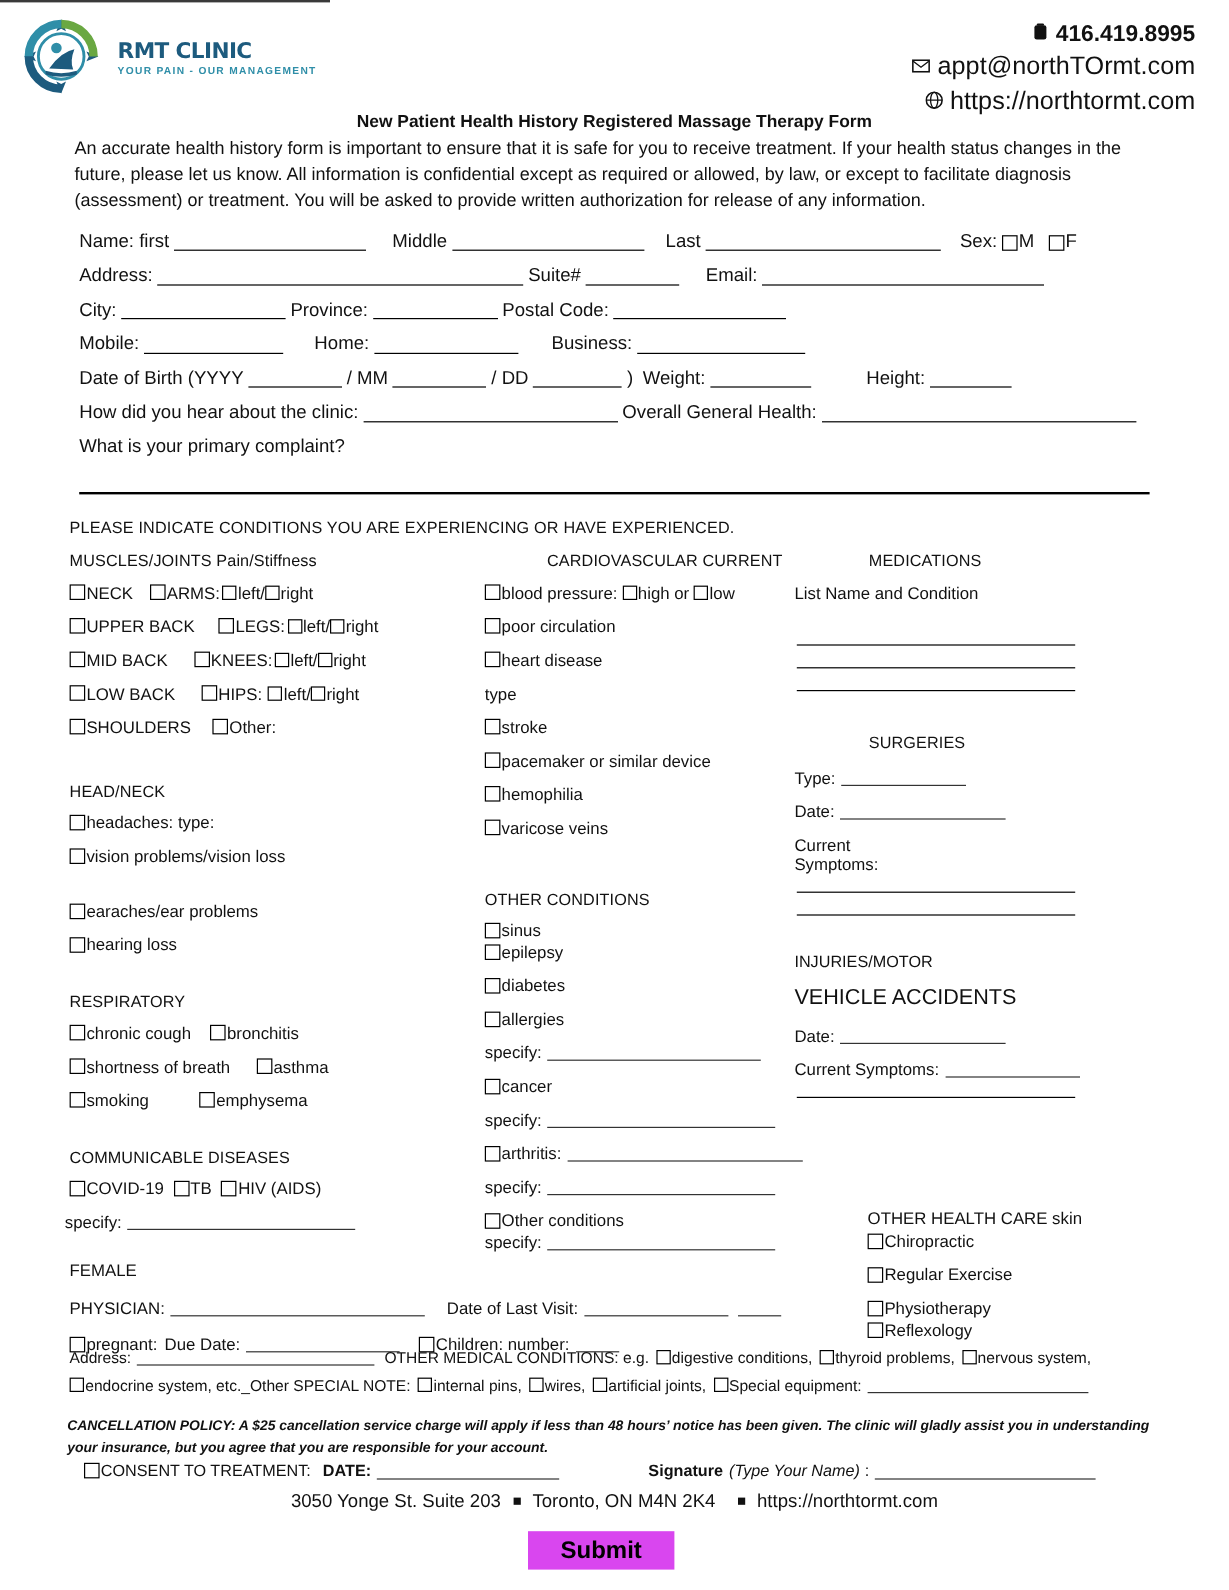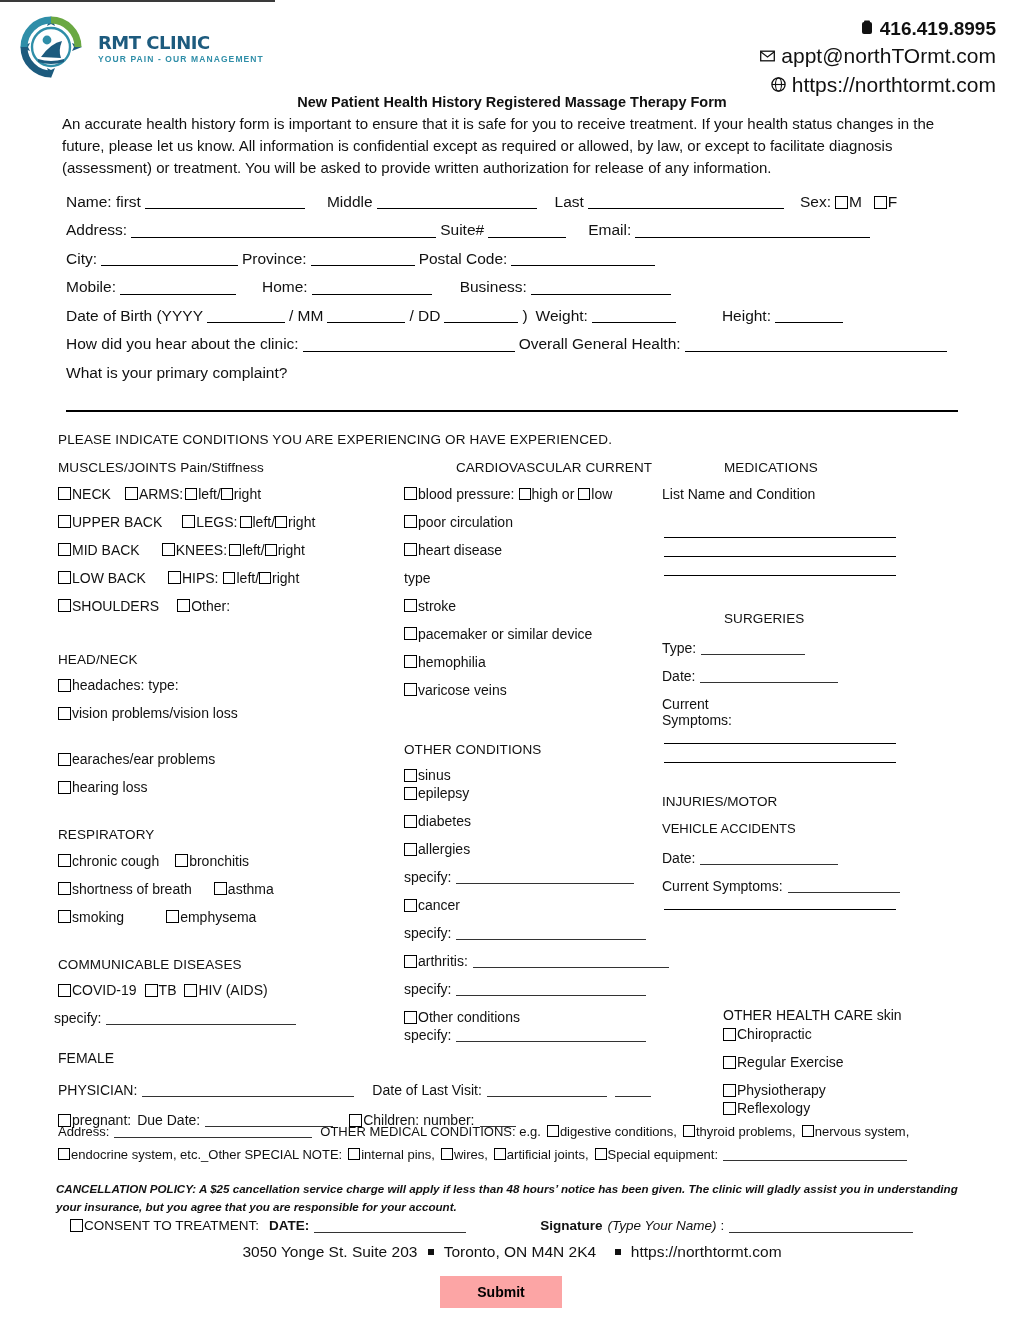"VEHICLE ACCIDENTS" span.t { font-size: 13px -> 18px }
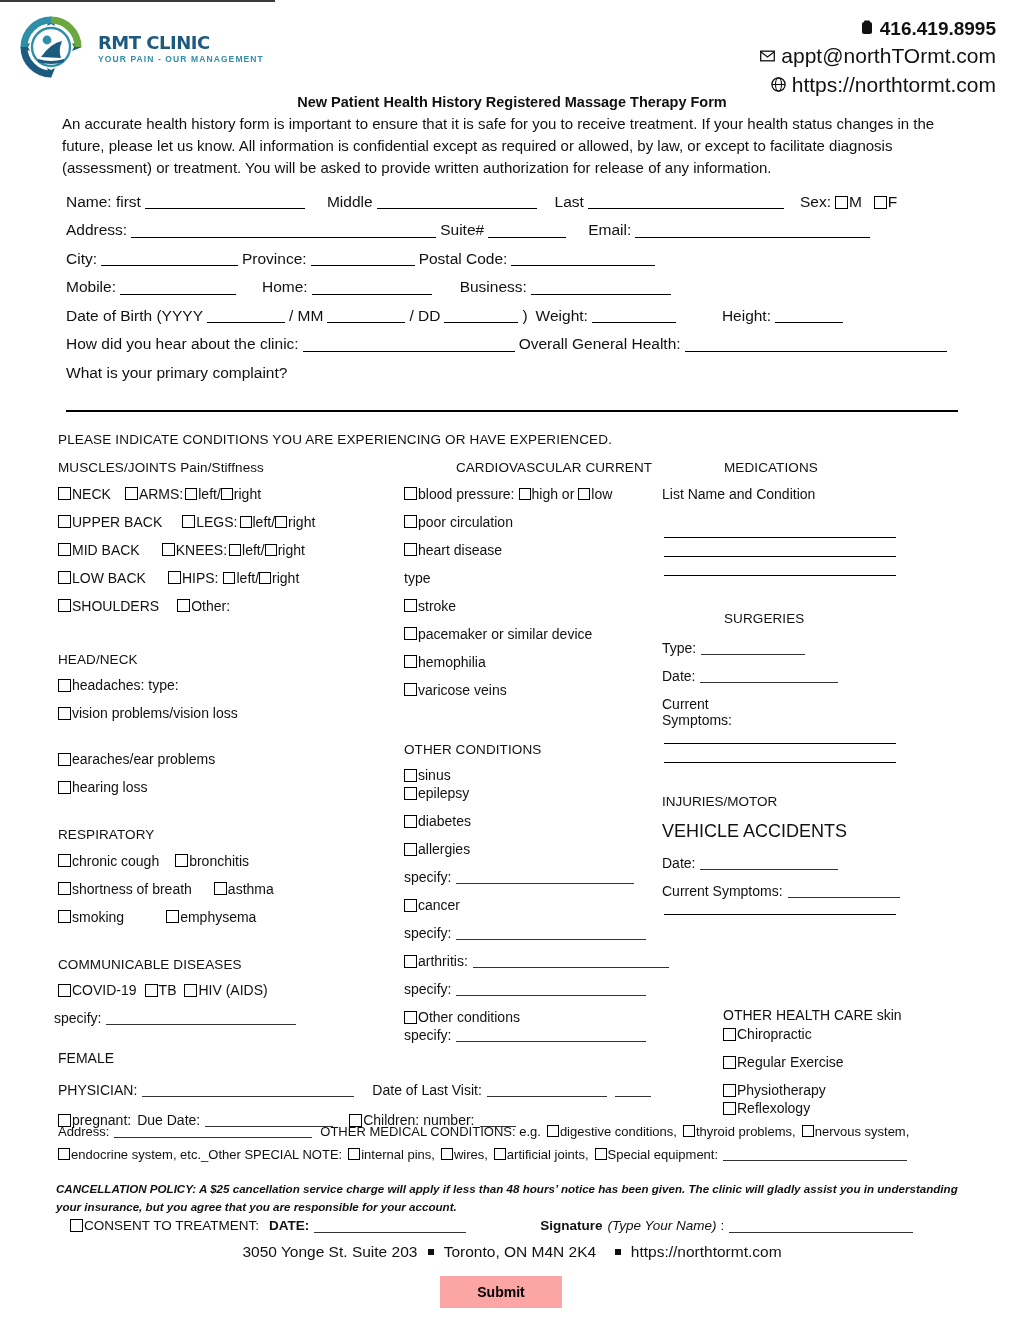"Submit" .submit { background: #fca5a5 -> #d946ef; font-size: 14px -> 20px }
